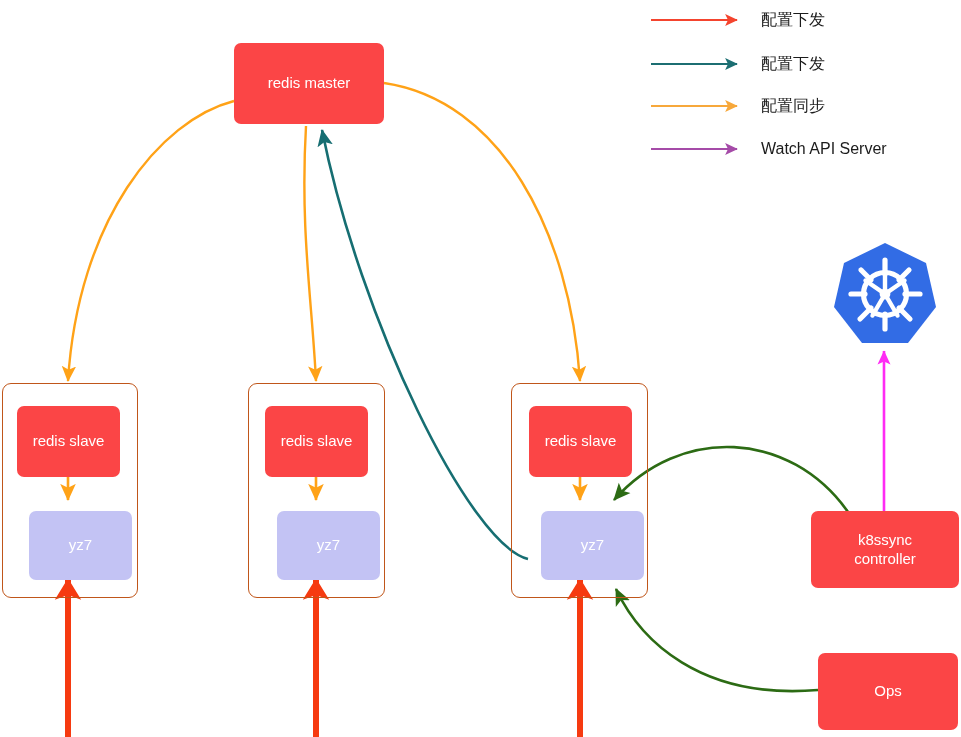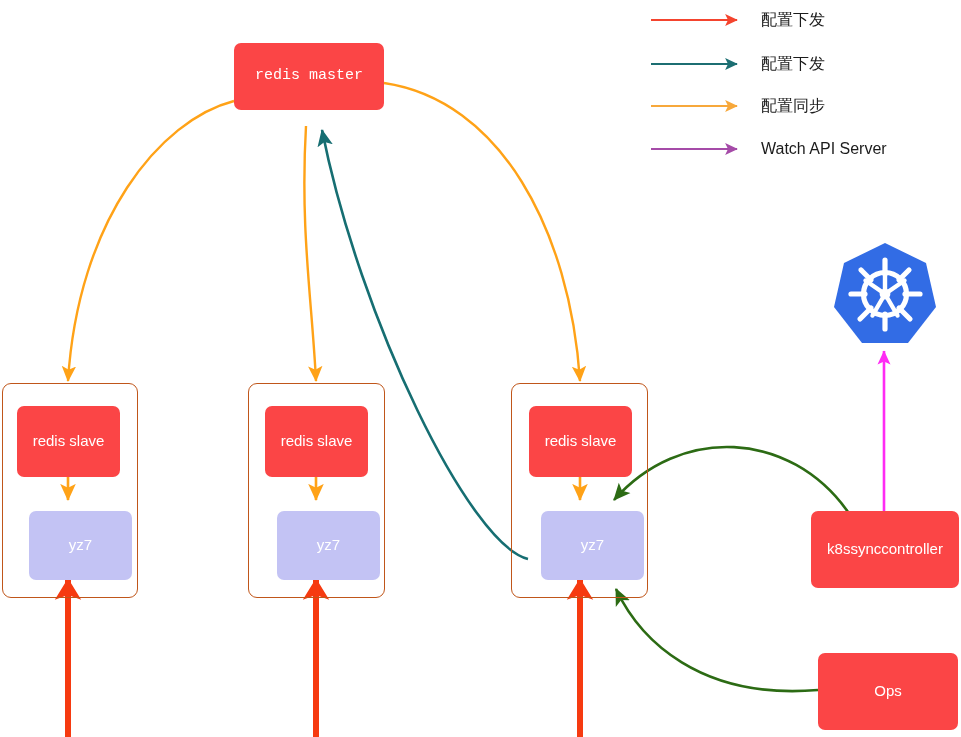"redis master" div.node { font-family: Liberation Mono, monospace -> none; height: 67px -> 81px }
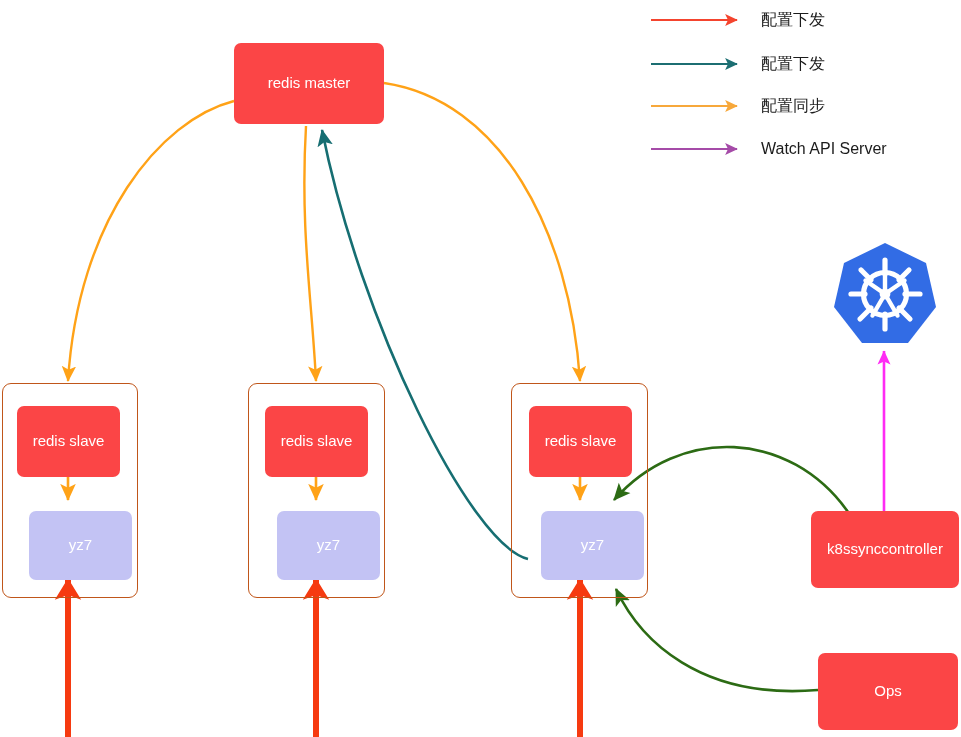"k8ssync" div.node { flex-direction: row -> column }
